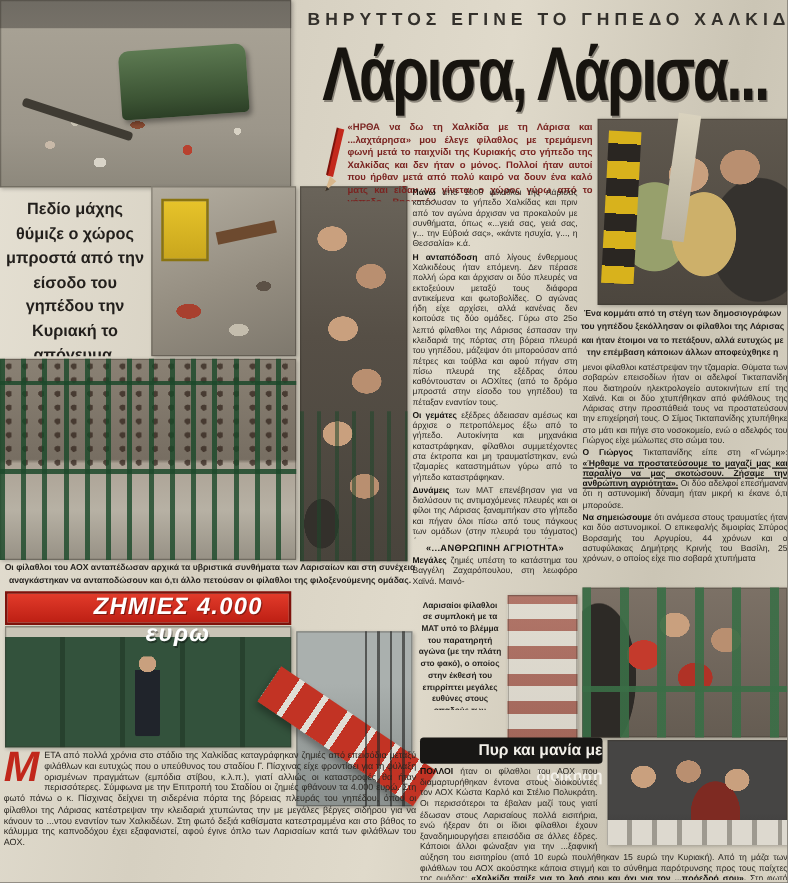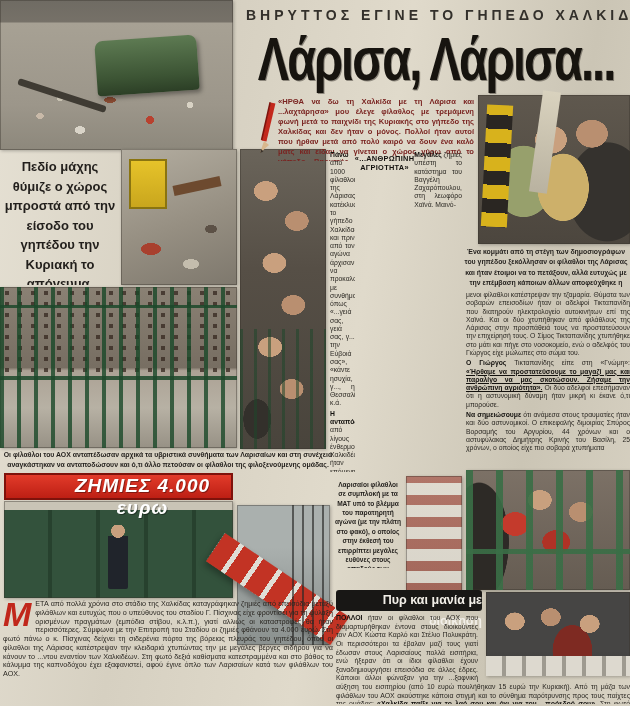"«...ΑΝΘΡΩΠΙΝΗ ΑΓΡΙΟΤΗΤΑ»" #col-mid { flex-direction: row -> column }
